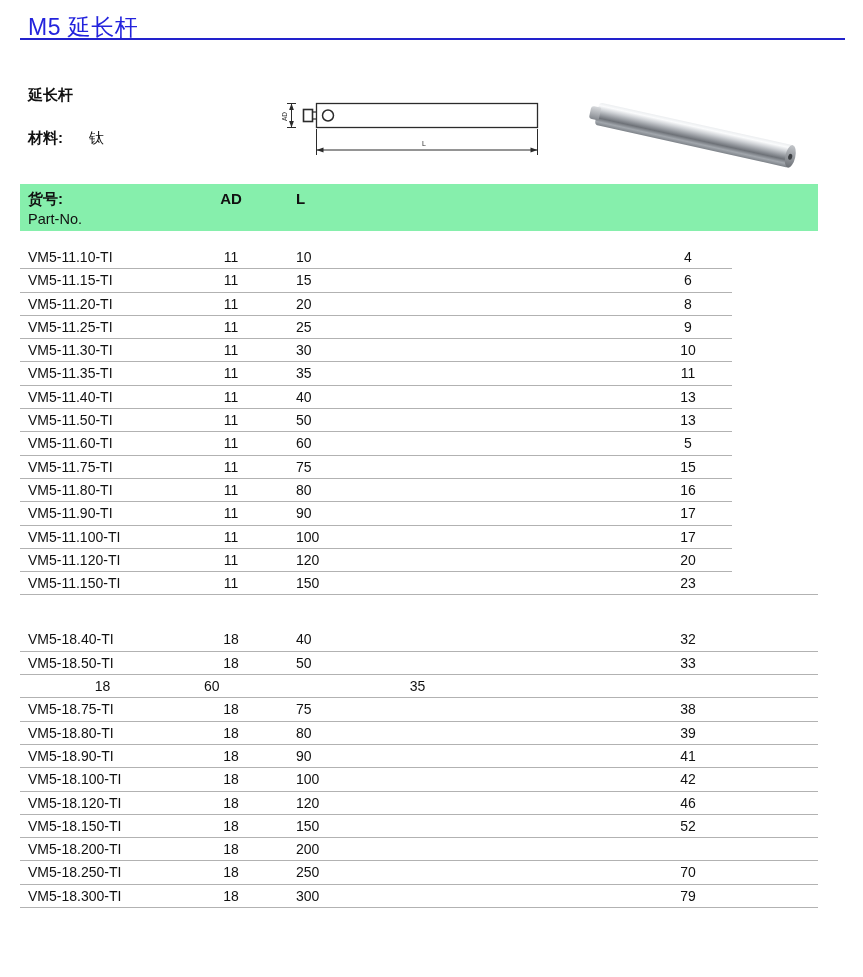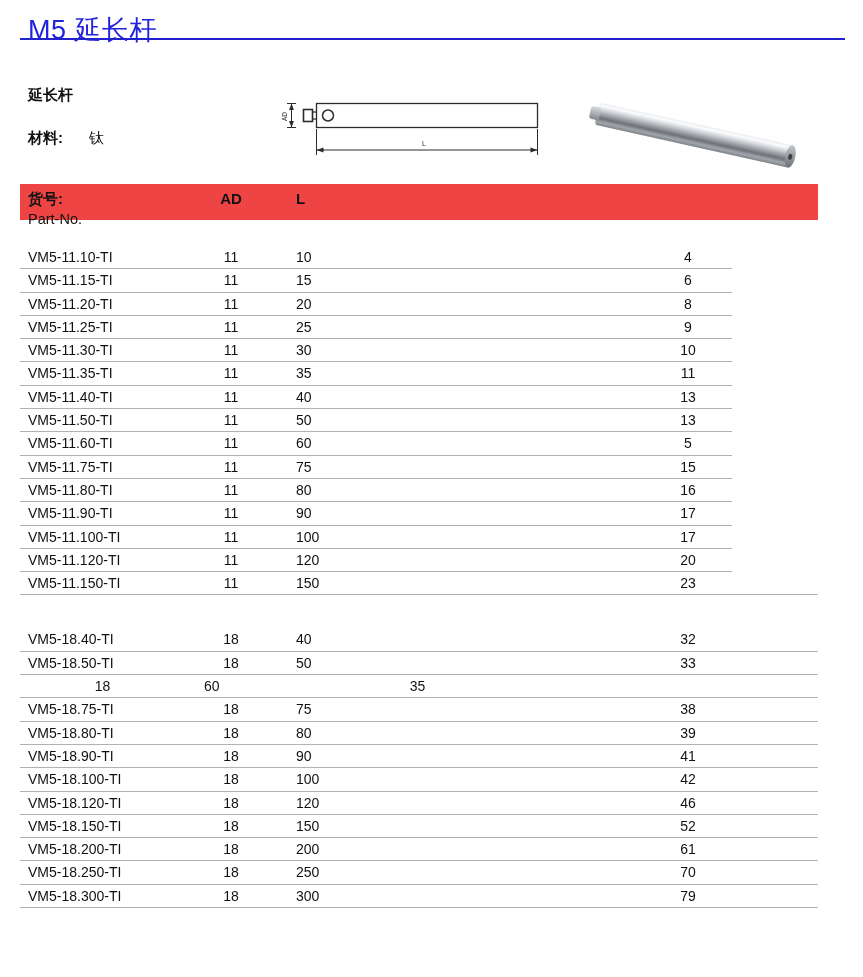"M5 延长杆" .page-title { font-size: 27px -> 23px }
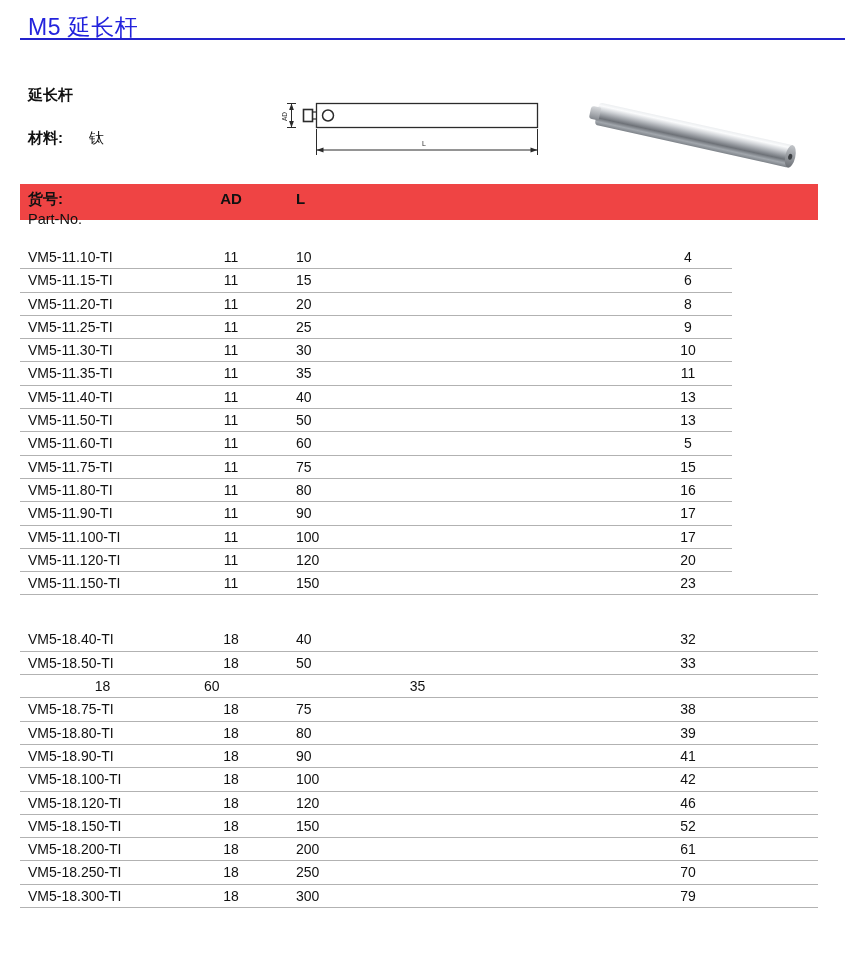"货号:" .thead { background: #ef4444 -> #86efac; height: 36px -> 47px }
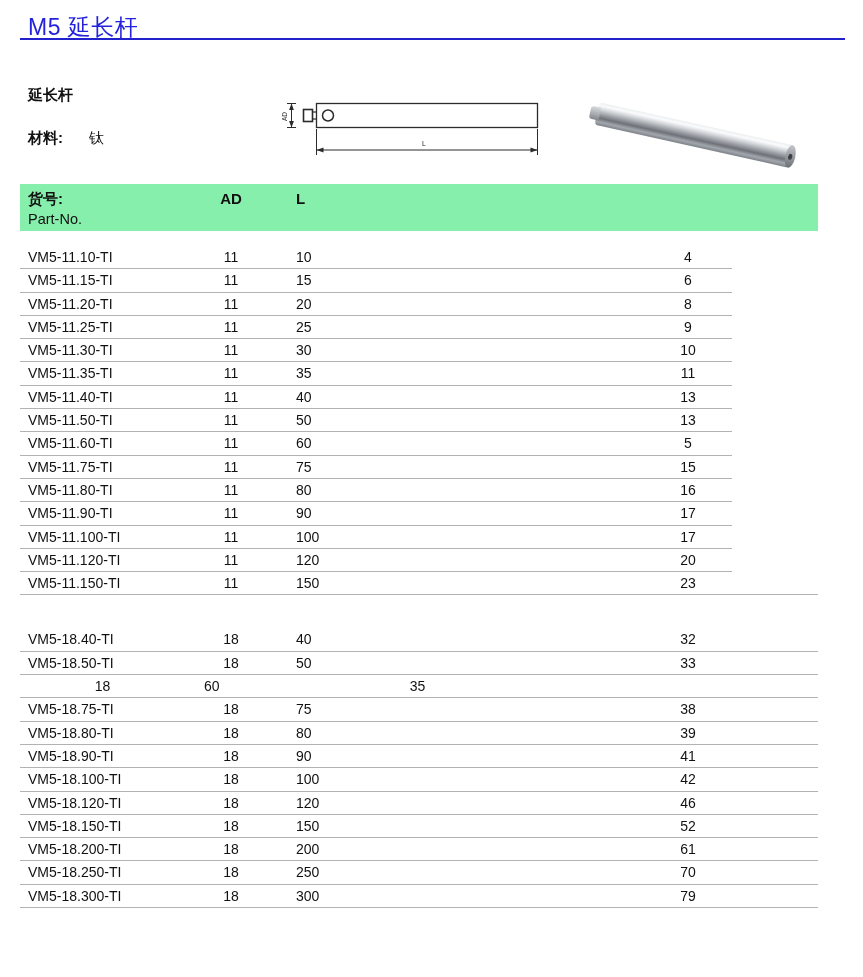"61" div.cell { html: <div>61</div> -> none }
